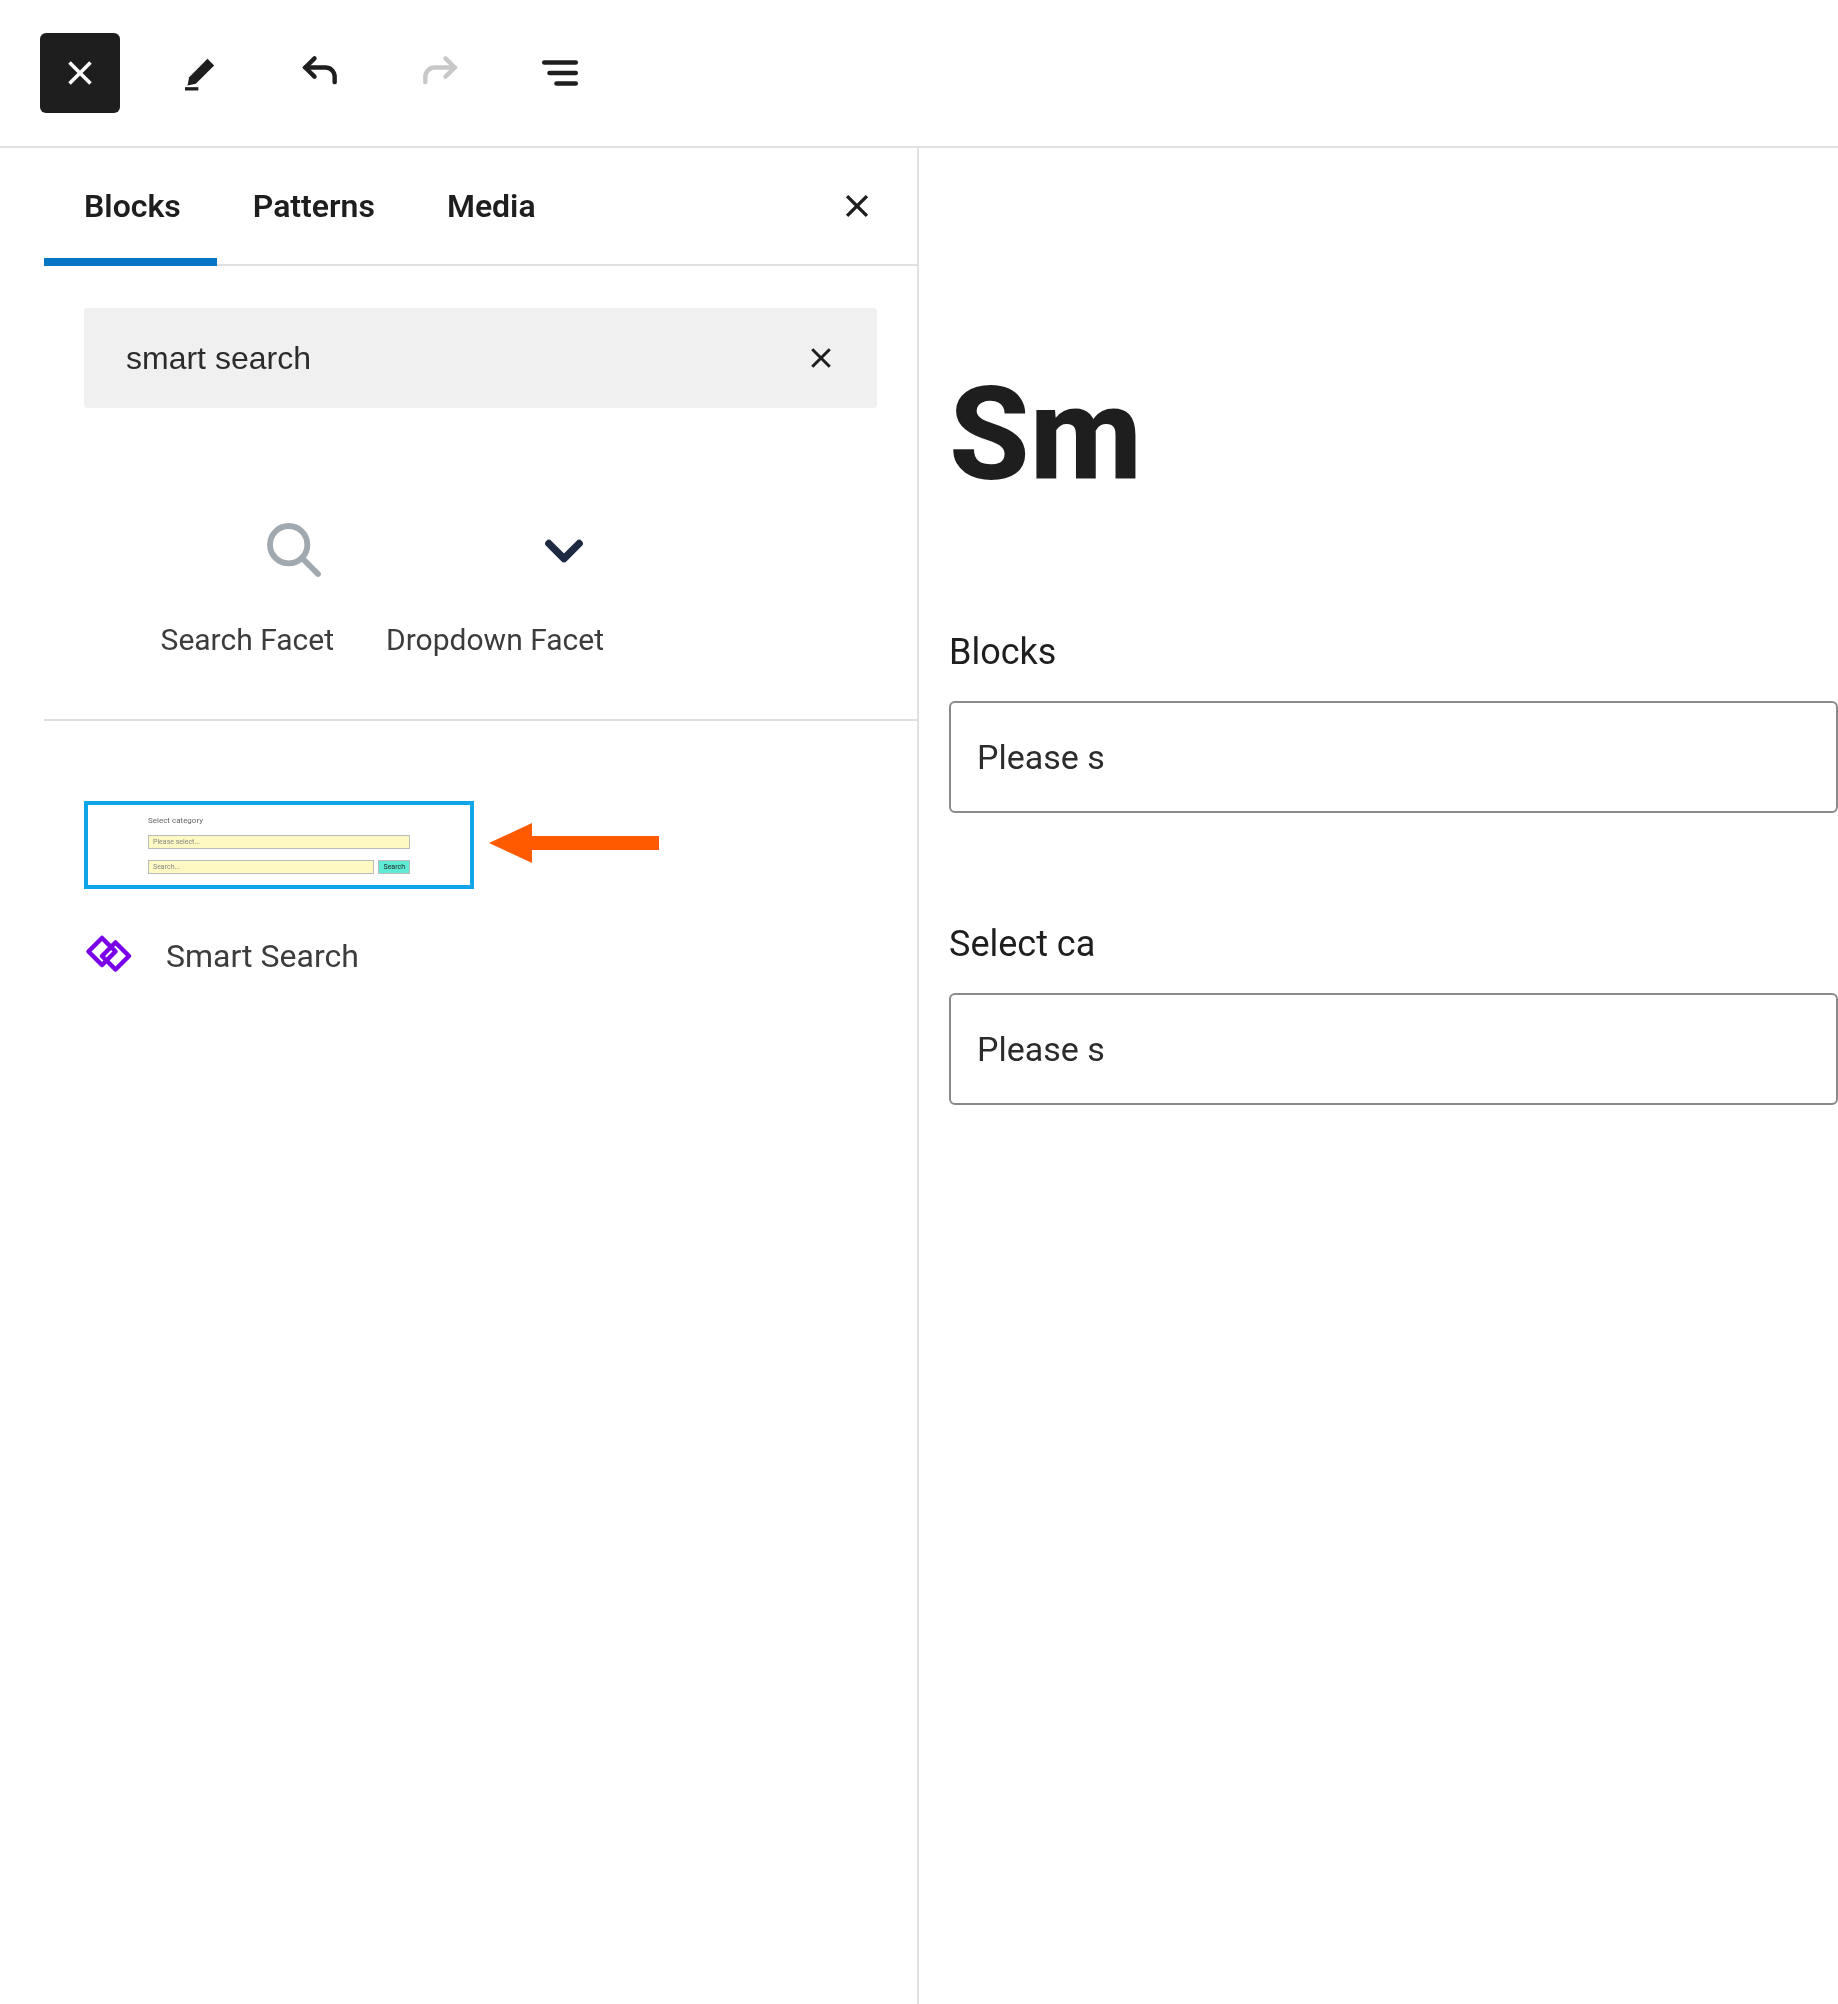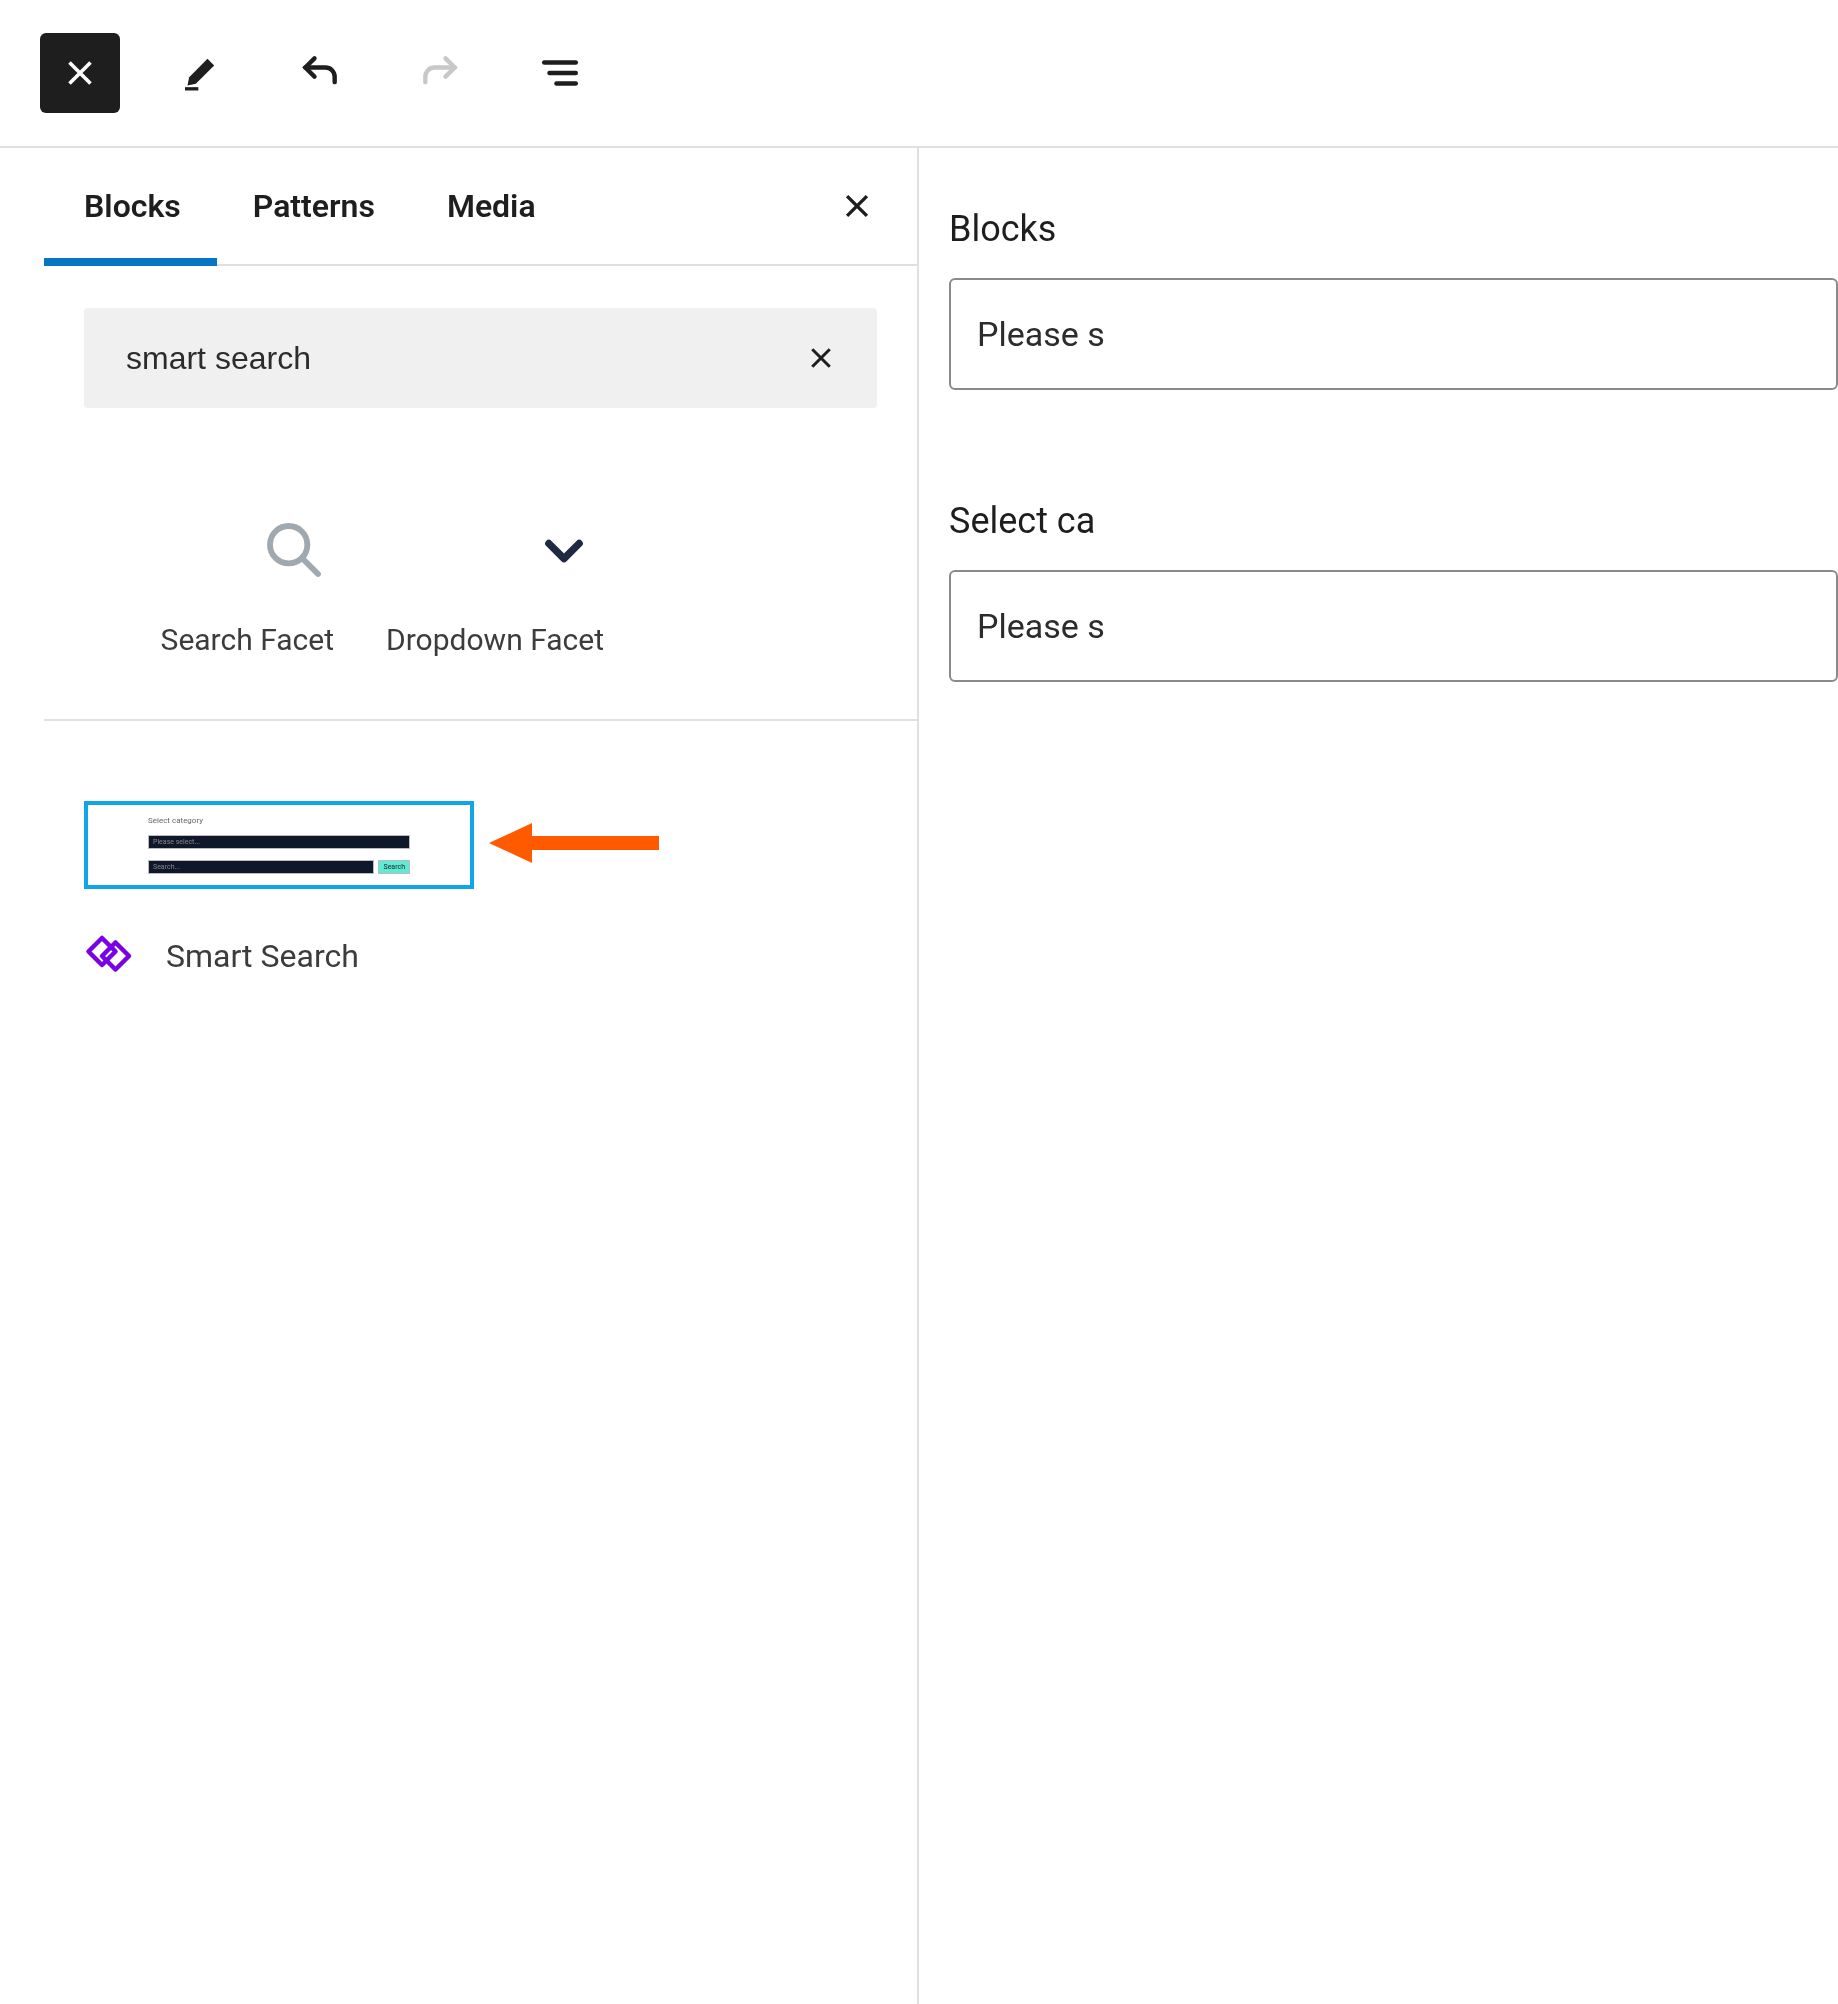"Sm" div.canvas-heading { html: none -> <div>Sm</div> }
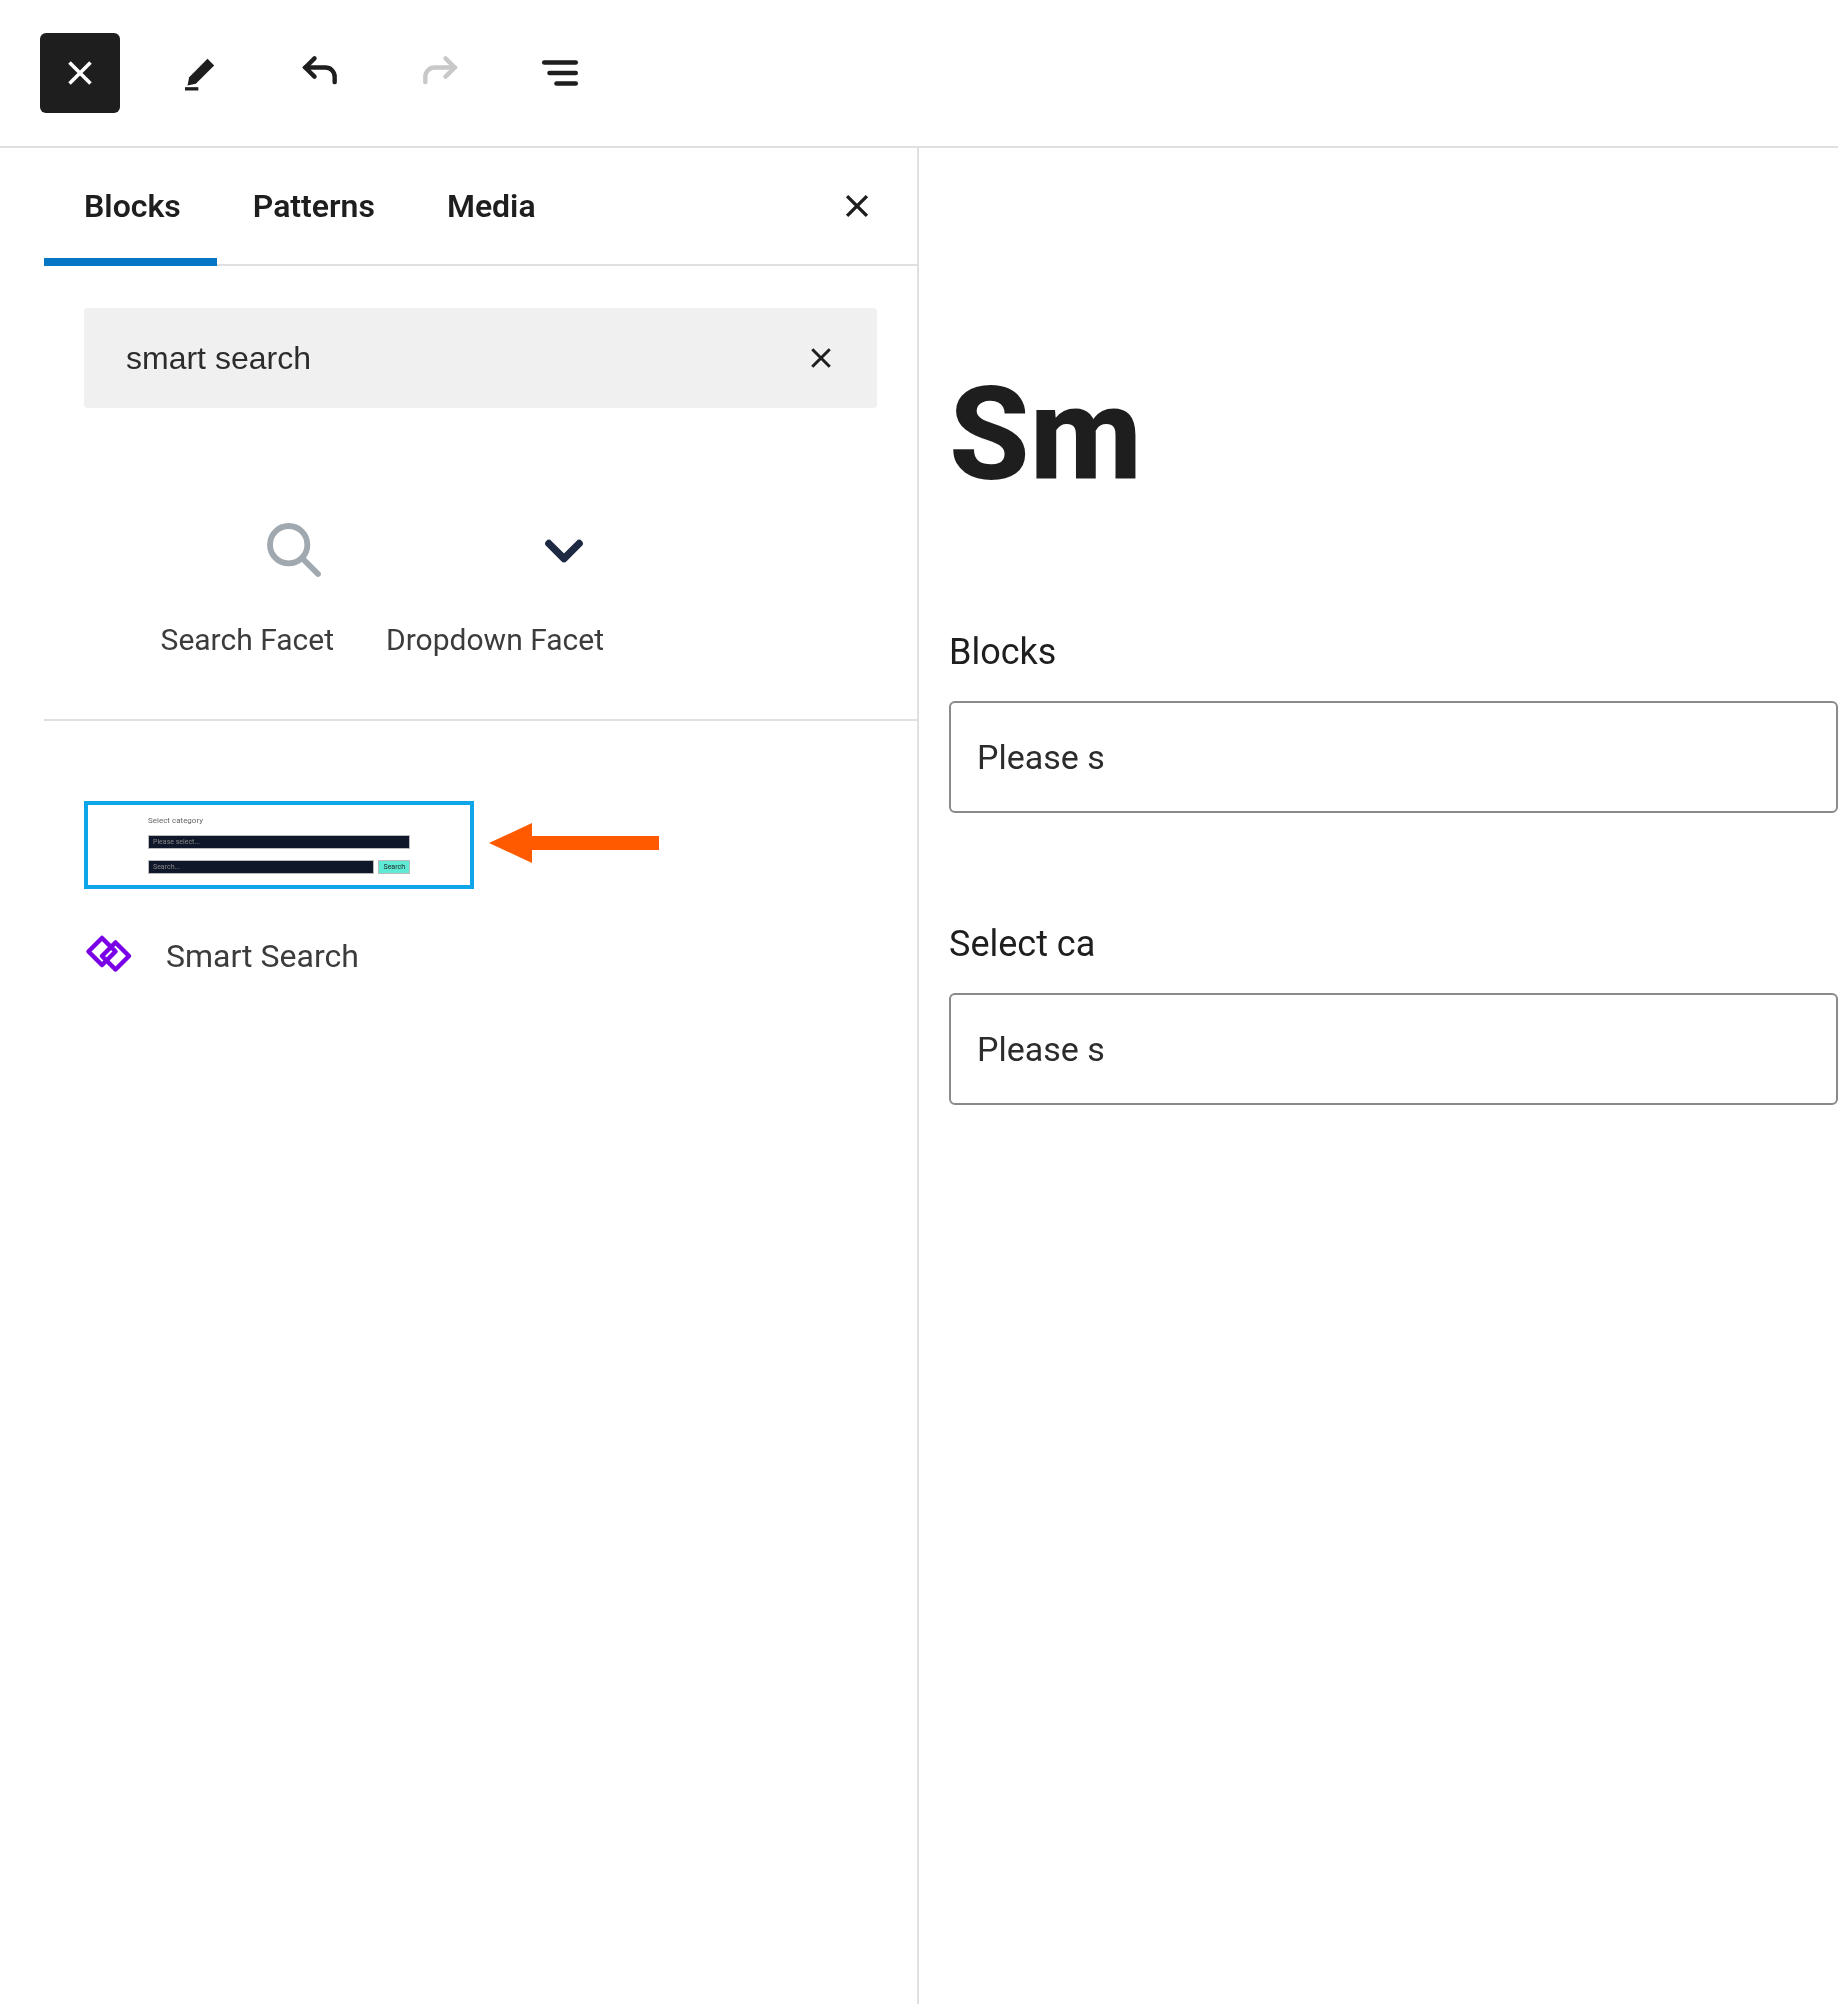"Please select..." .pt-field { background: #0f172a -> #fef9c3 }
